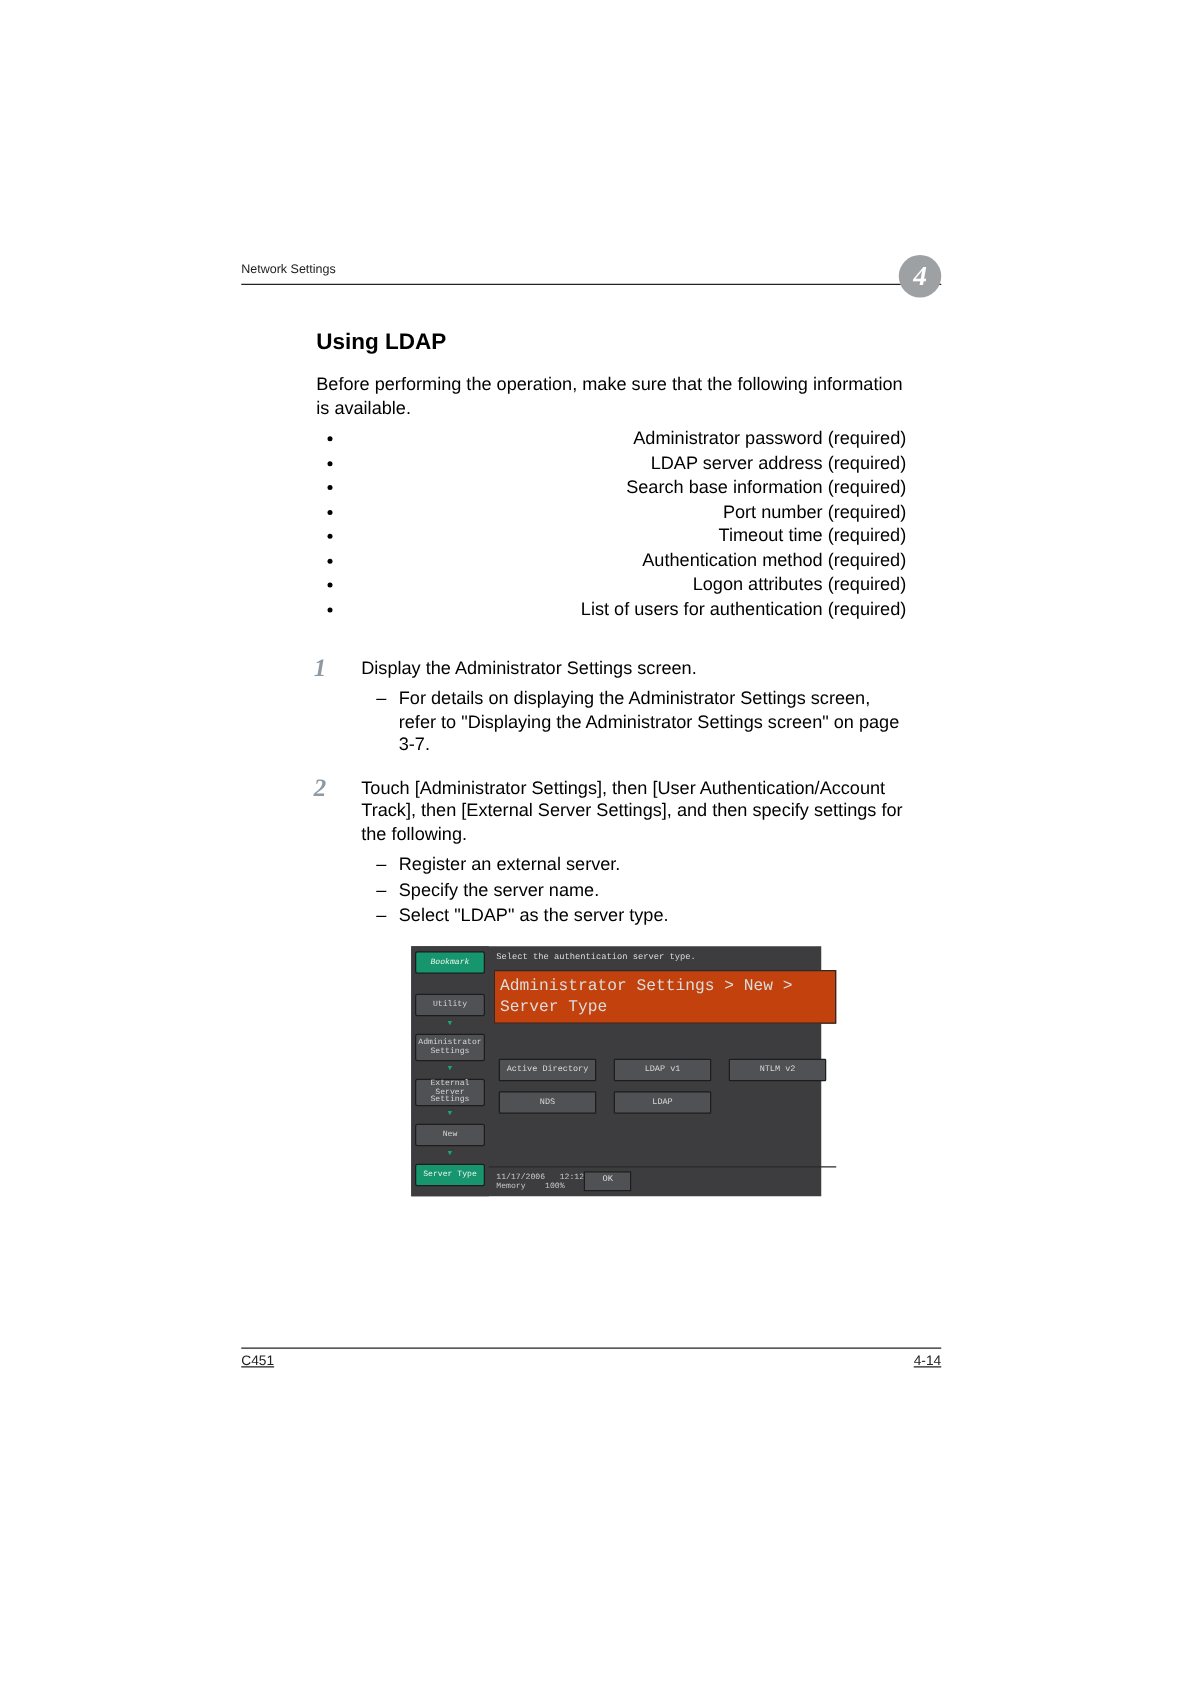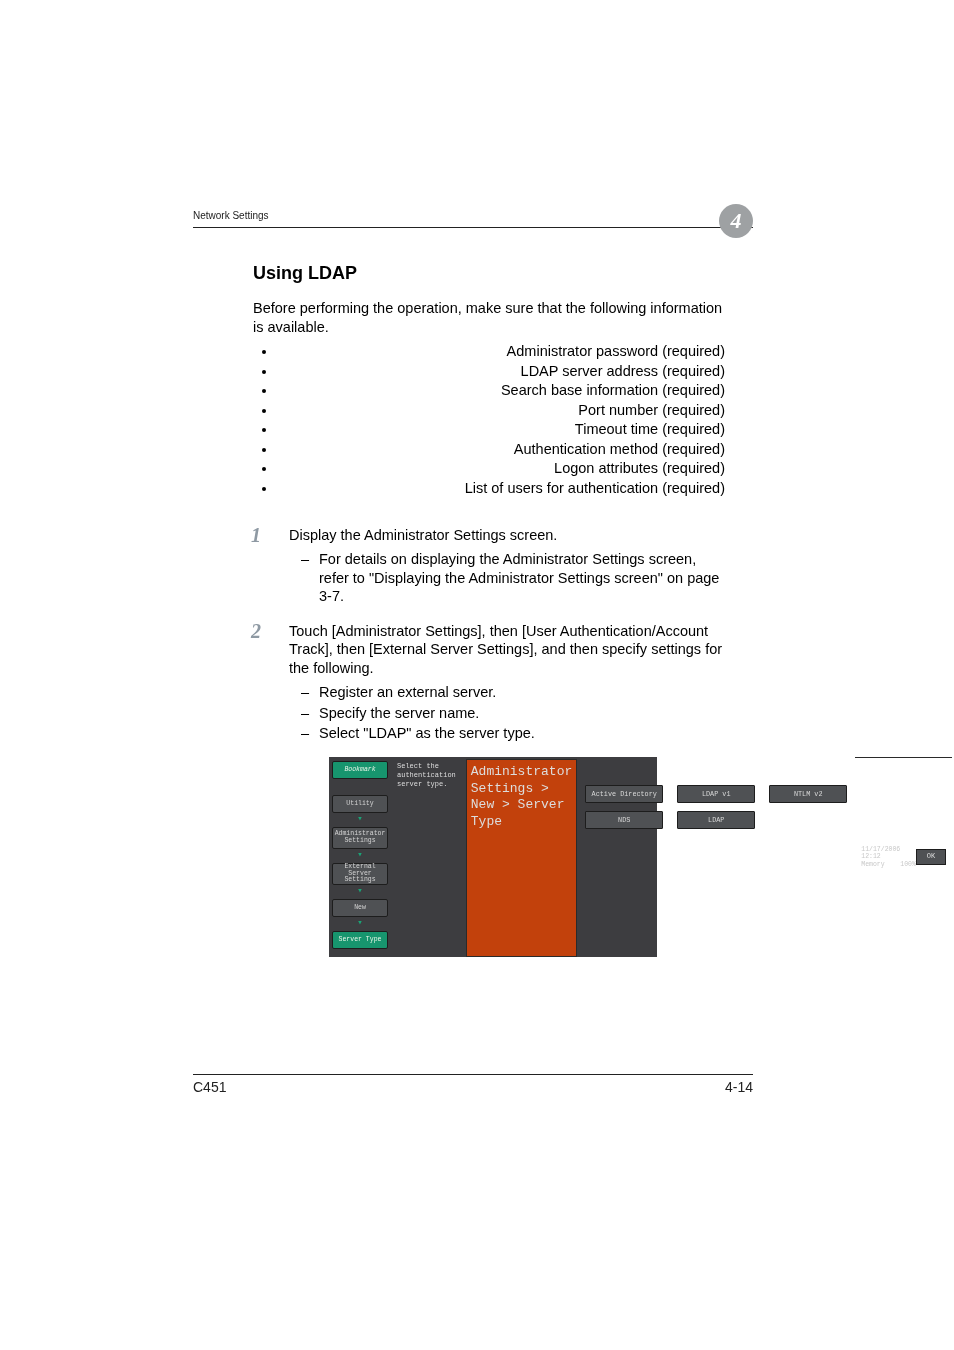"Select the authentication server type." .ss-main { flex-direction: row -> column }
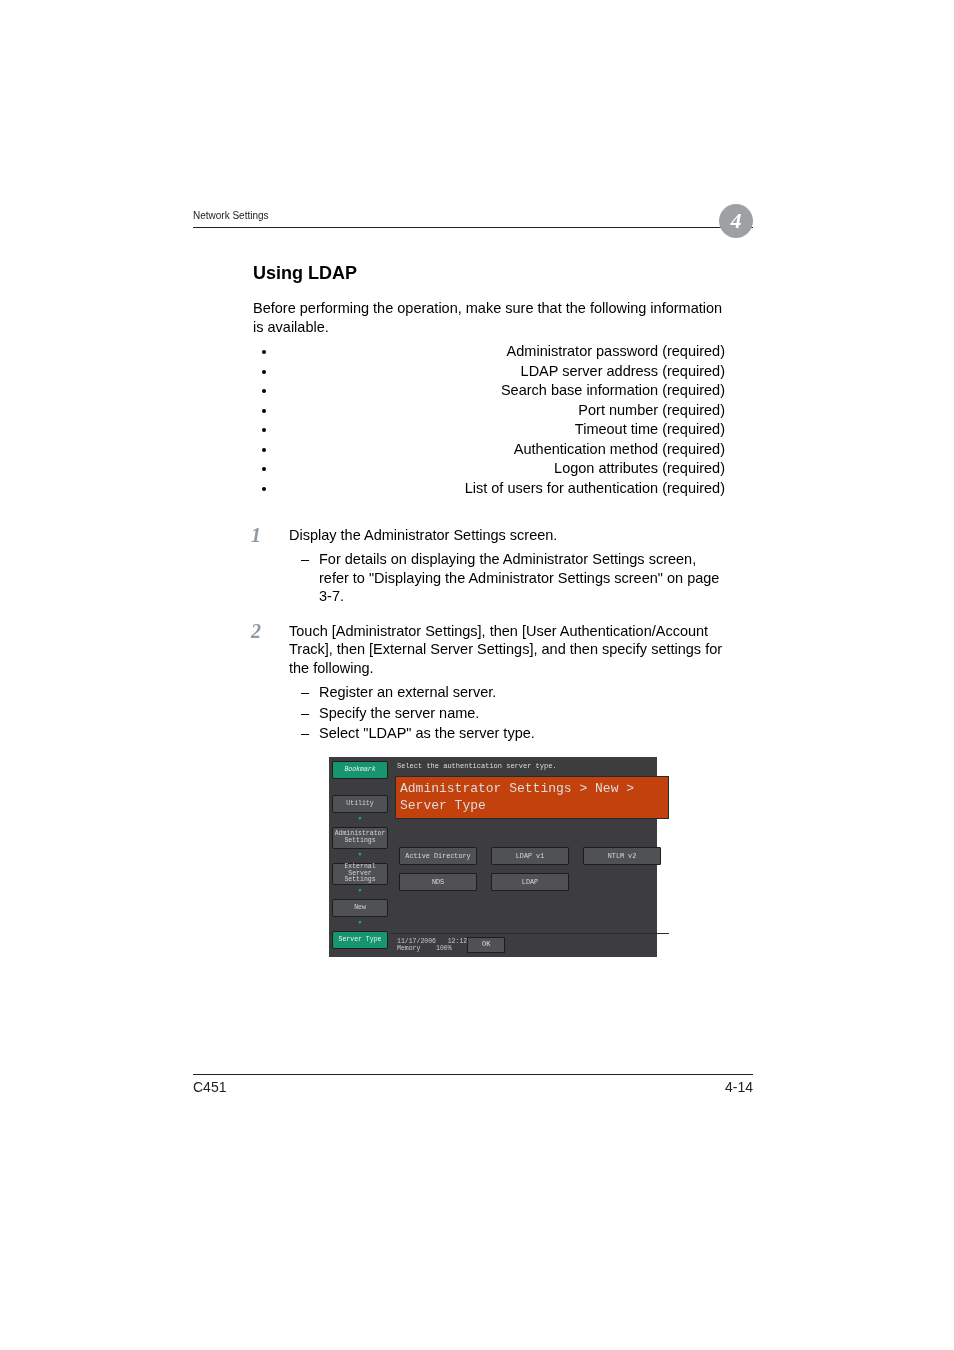"C451" .ftr-row { font-size: 14px -> 11px; text-decoration: none -> underline }
